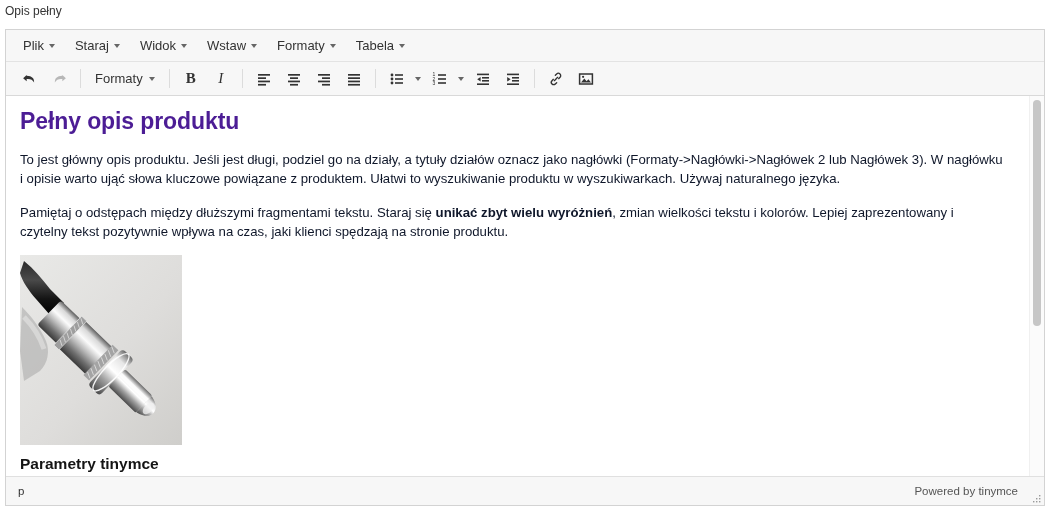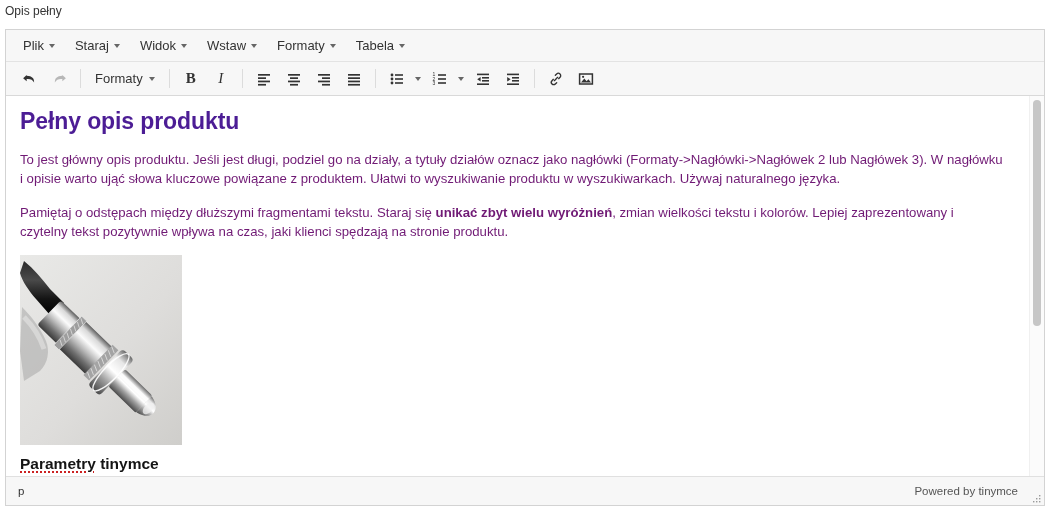"To jest główny opis produktu." .doc-p { color: #701a75 -> #0f172a }
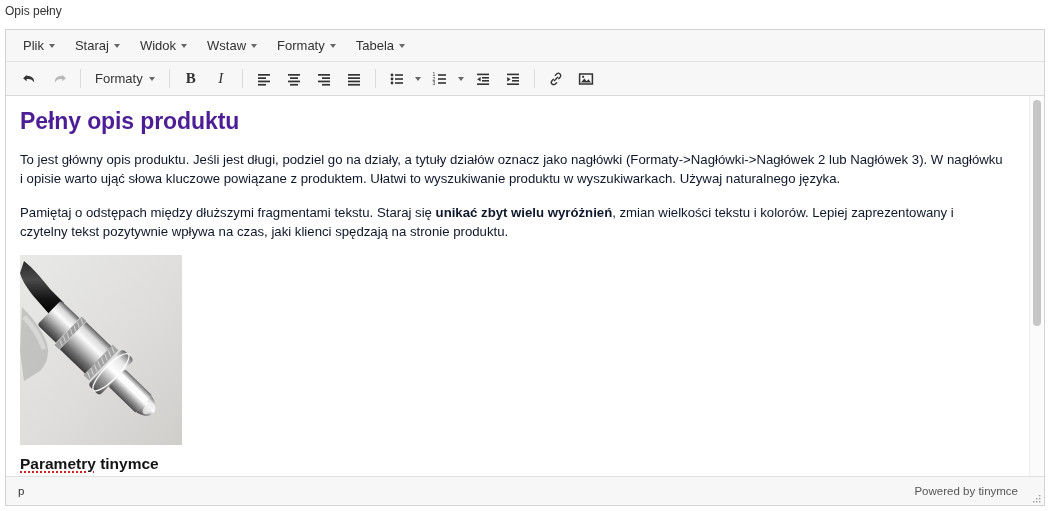"Parametry" .spell { text-decoration: underline -> none }
